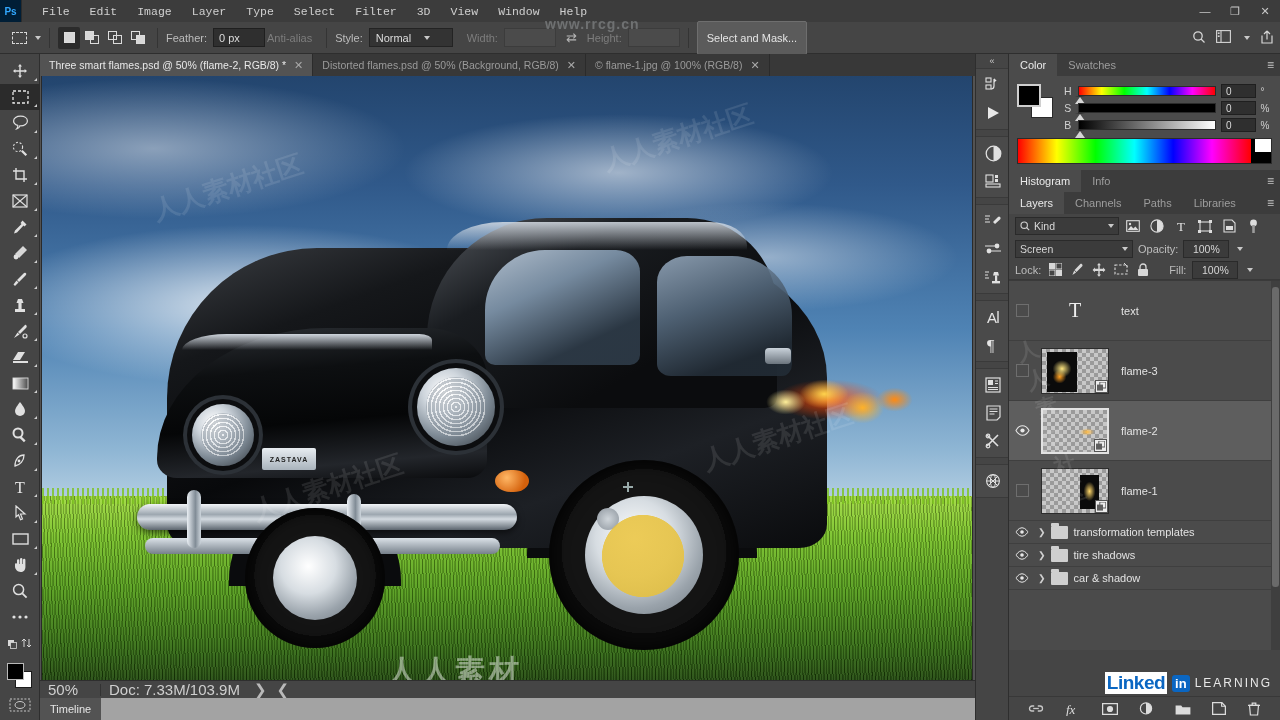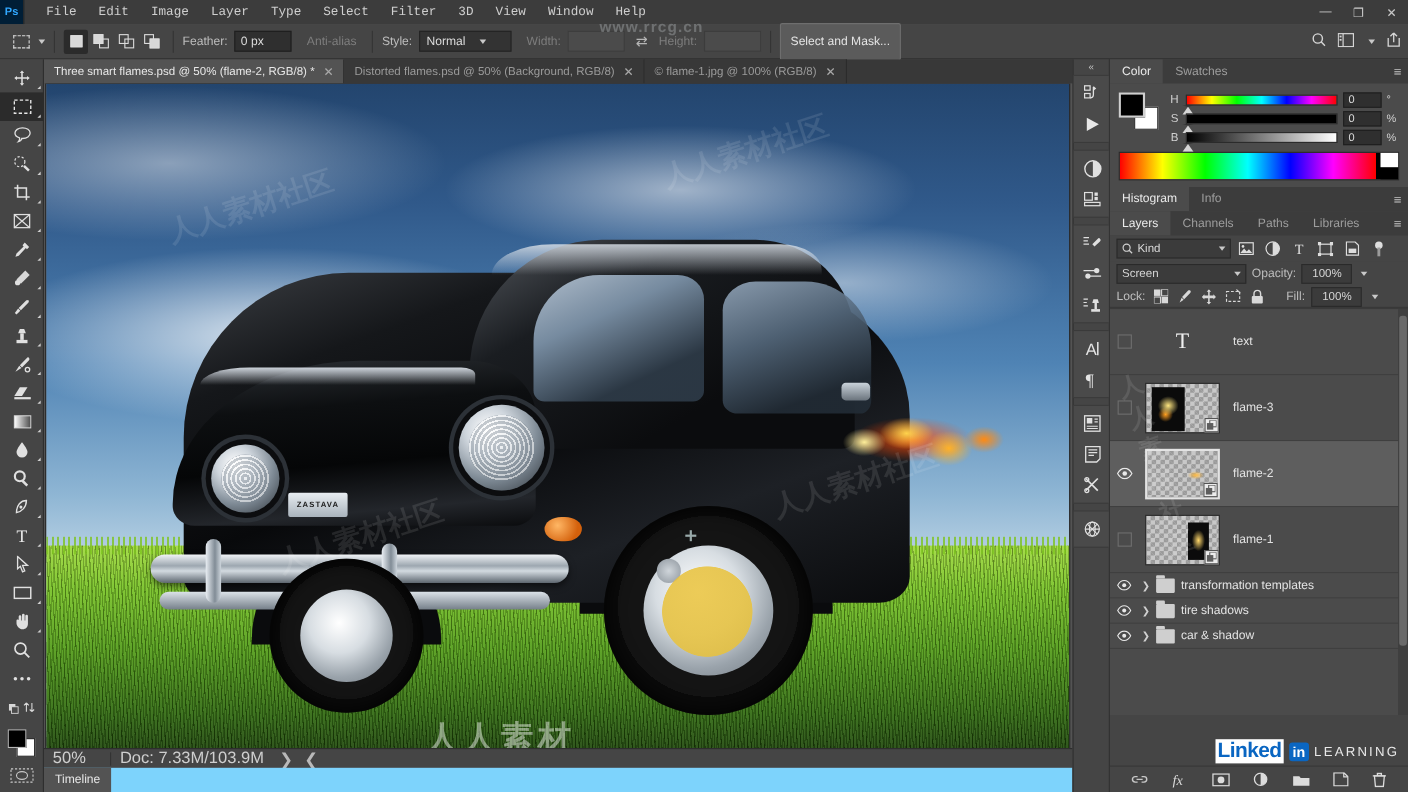"Anti-alias" span.lbl { margin-left: 14px -> 2px }
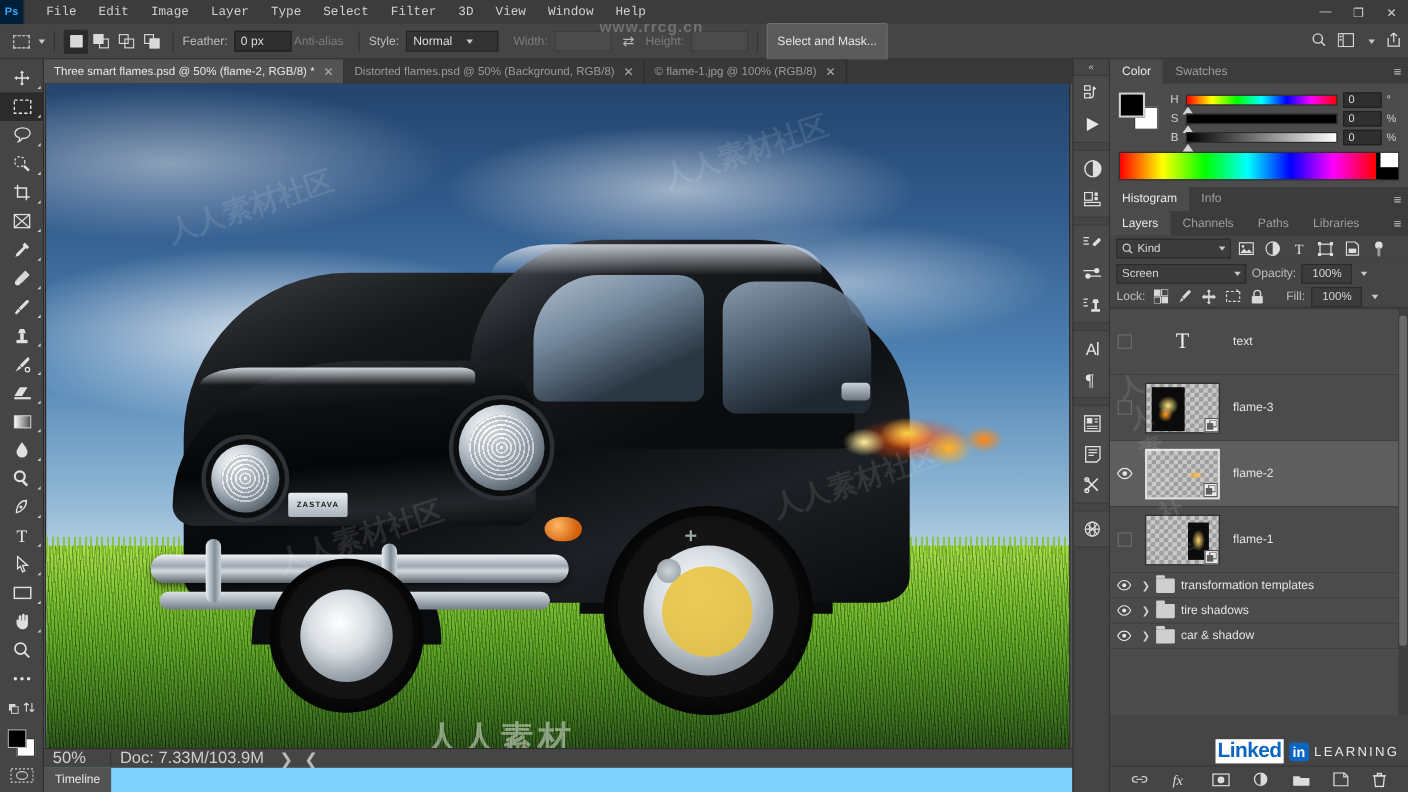"Timeline" .timelinebar { background: #7dd3fc -> #a3a3a3 }
